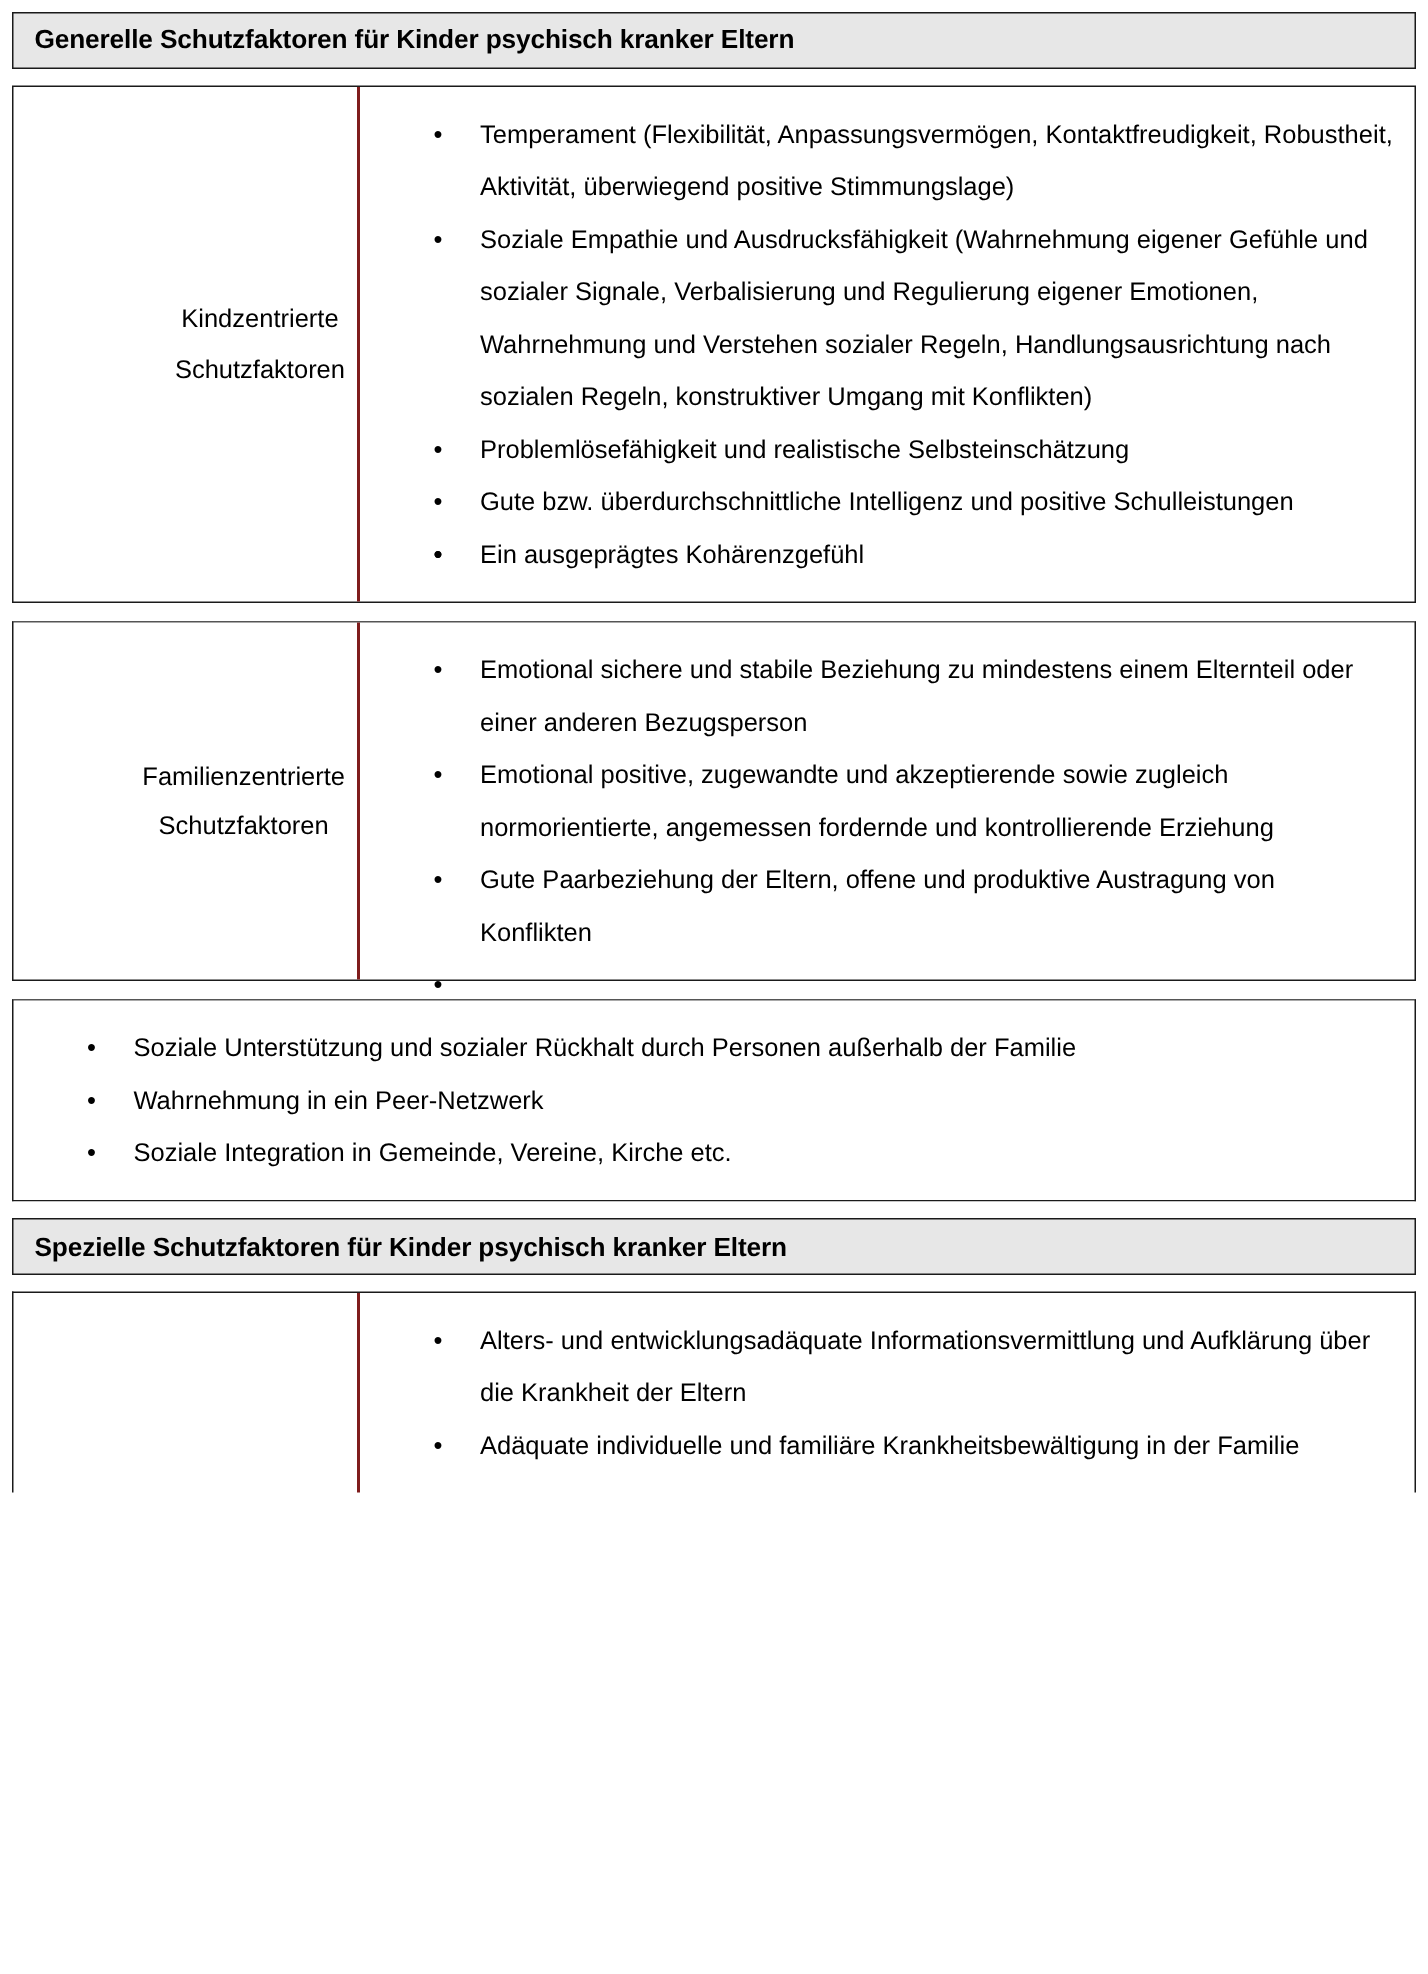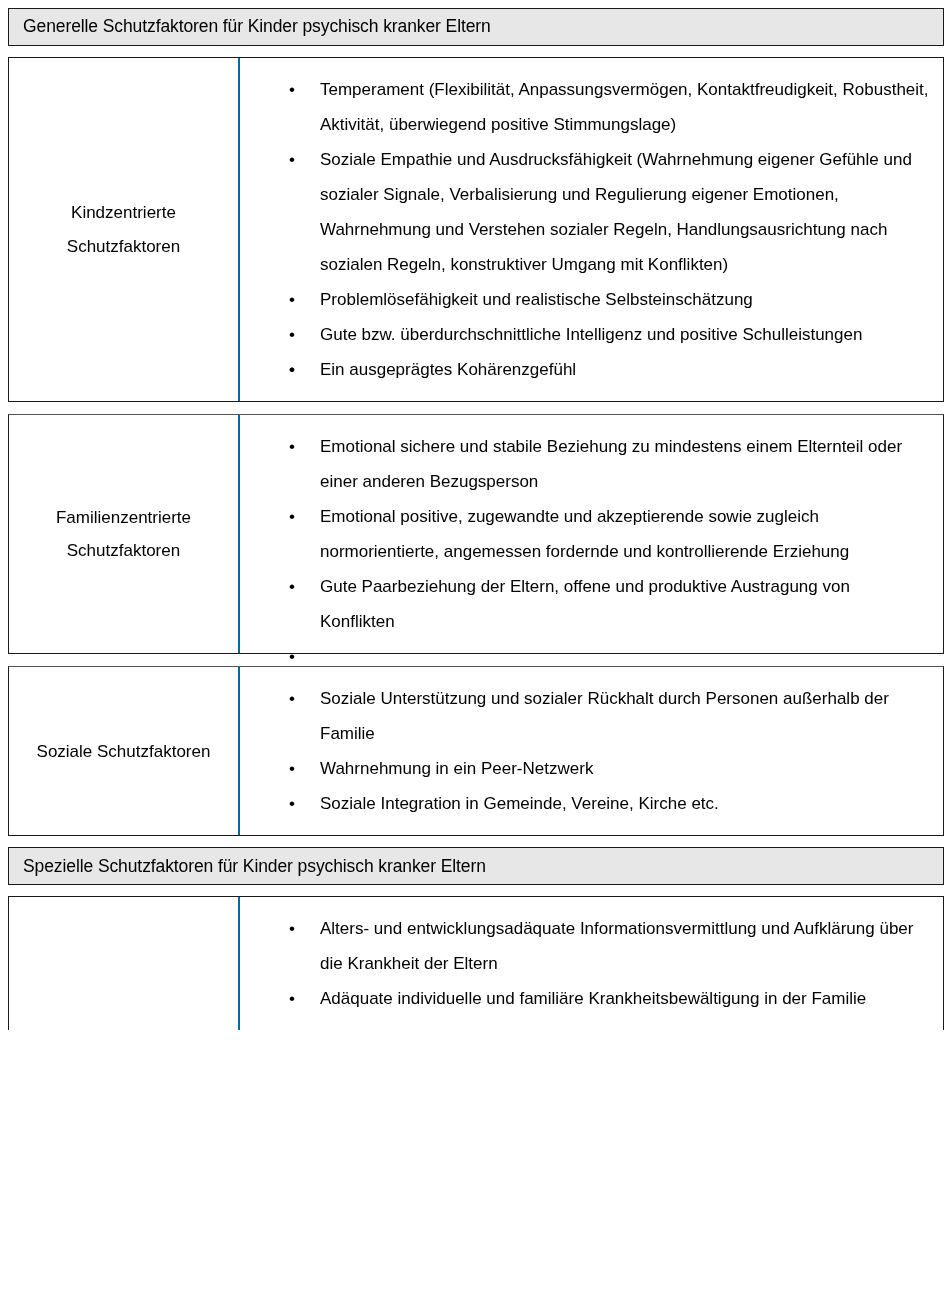"Generelle Schutzfaktoren für Kinder" .section-header-text { font-weight: normal -> bold }
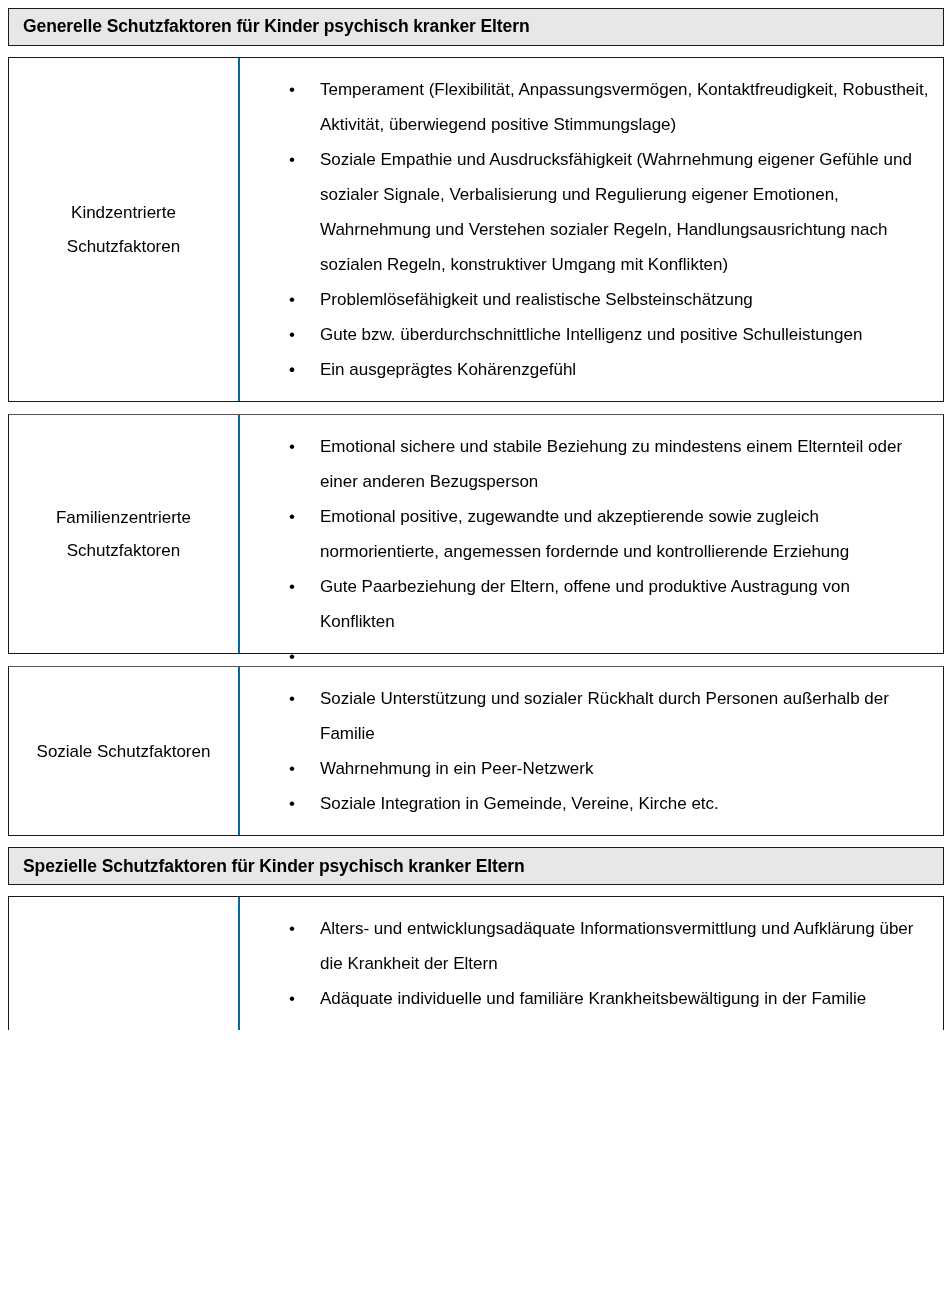"Kindzentrierte" .label-cell { border-right: 2px solid #0369a1 -> 2px solid #7f1d1d; justify-content: center -> flex-end }
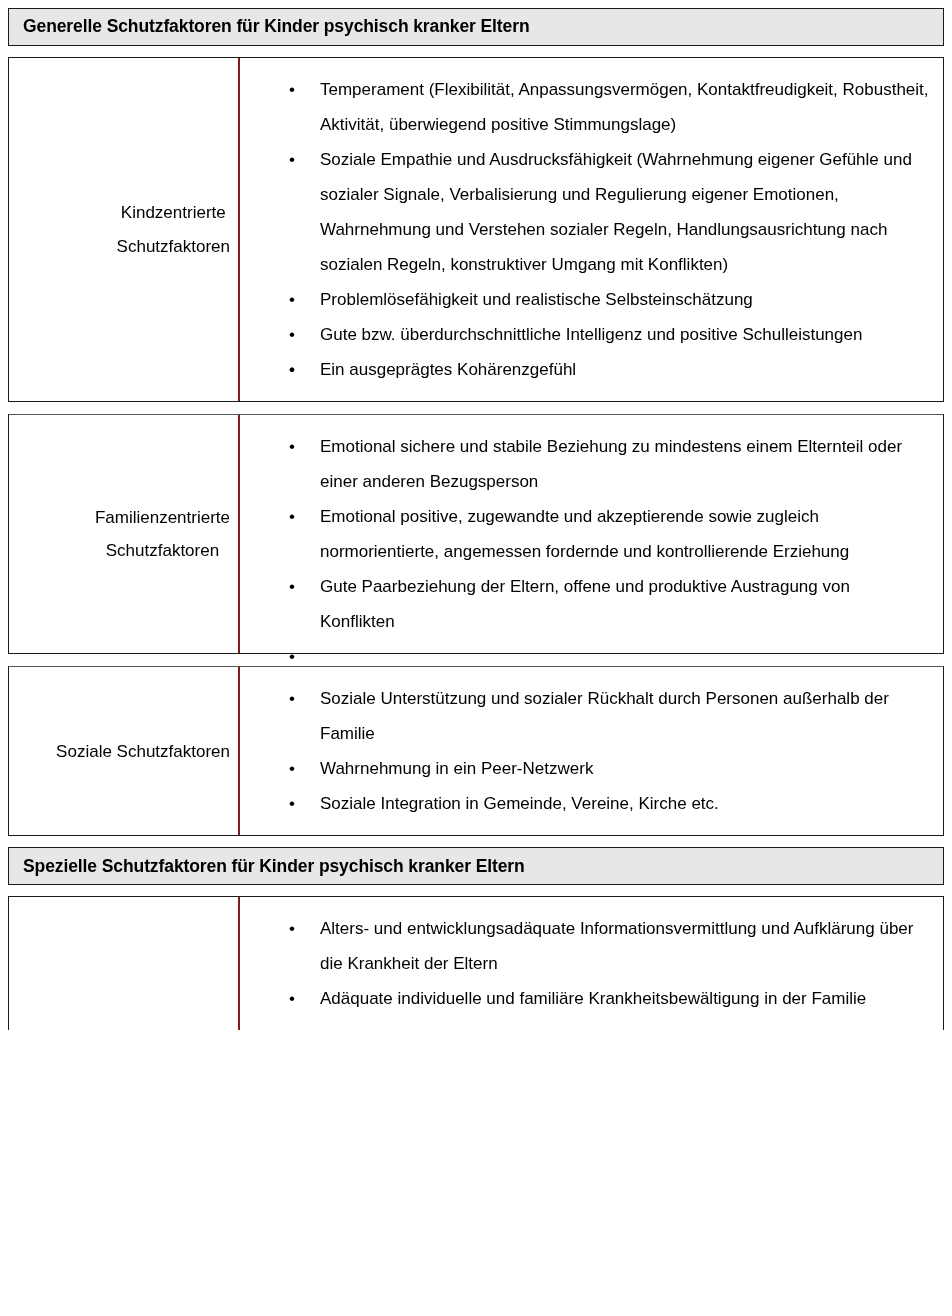"Soziale Schutzfaktoren" div.label-cell { html: <div> <span>Soziale Schutzfaktoren</span> </div> -> none }
